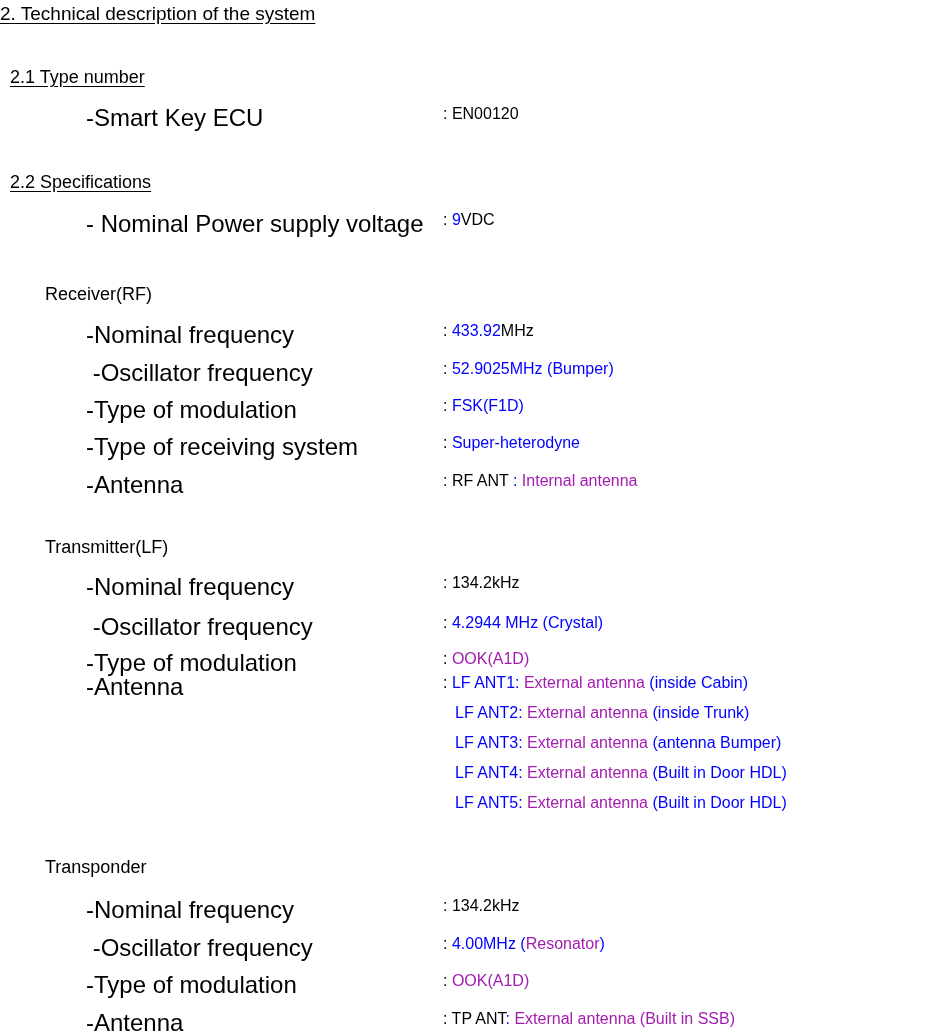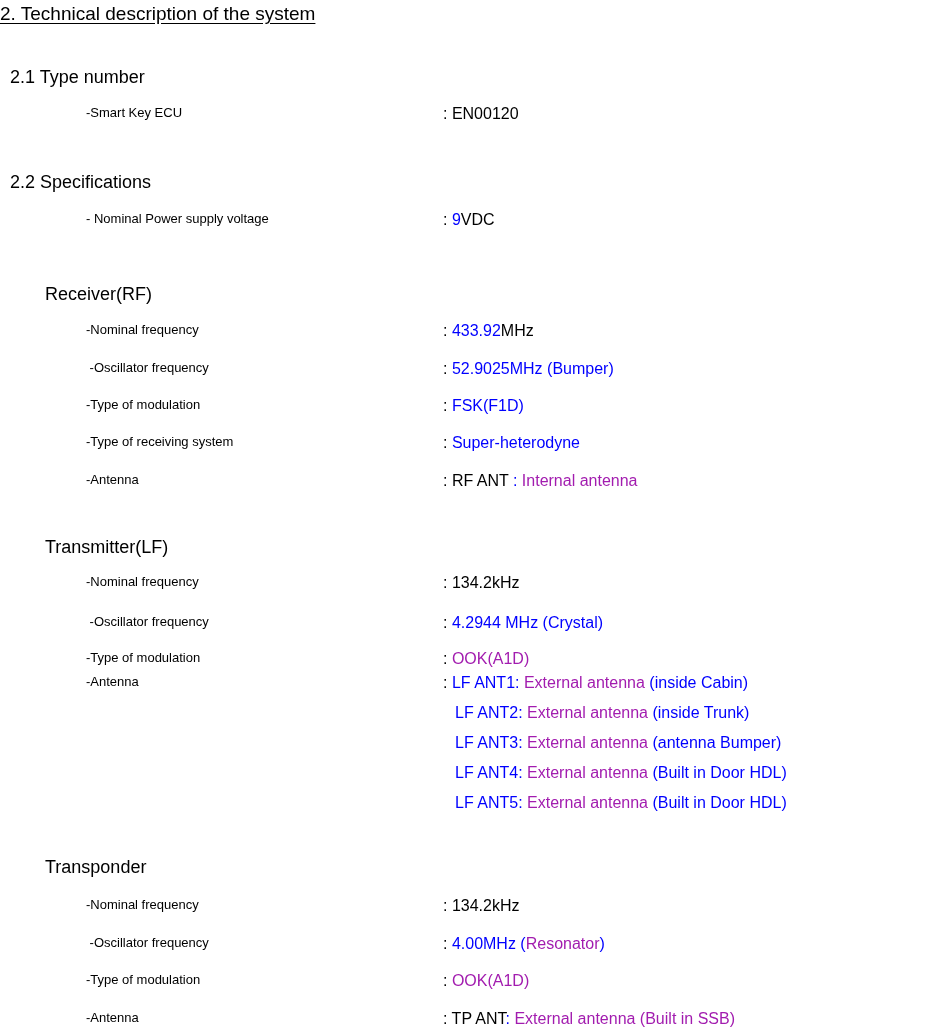"2.1 Type number" .h2 { text-decoration: none -> underline }
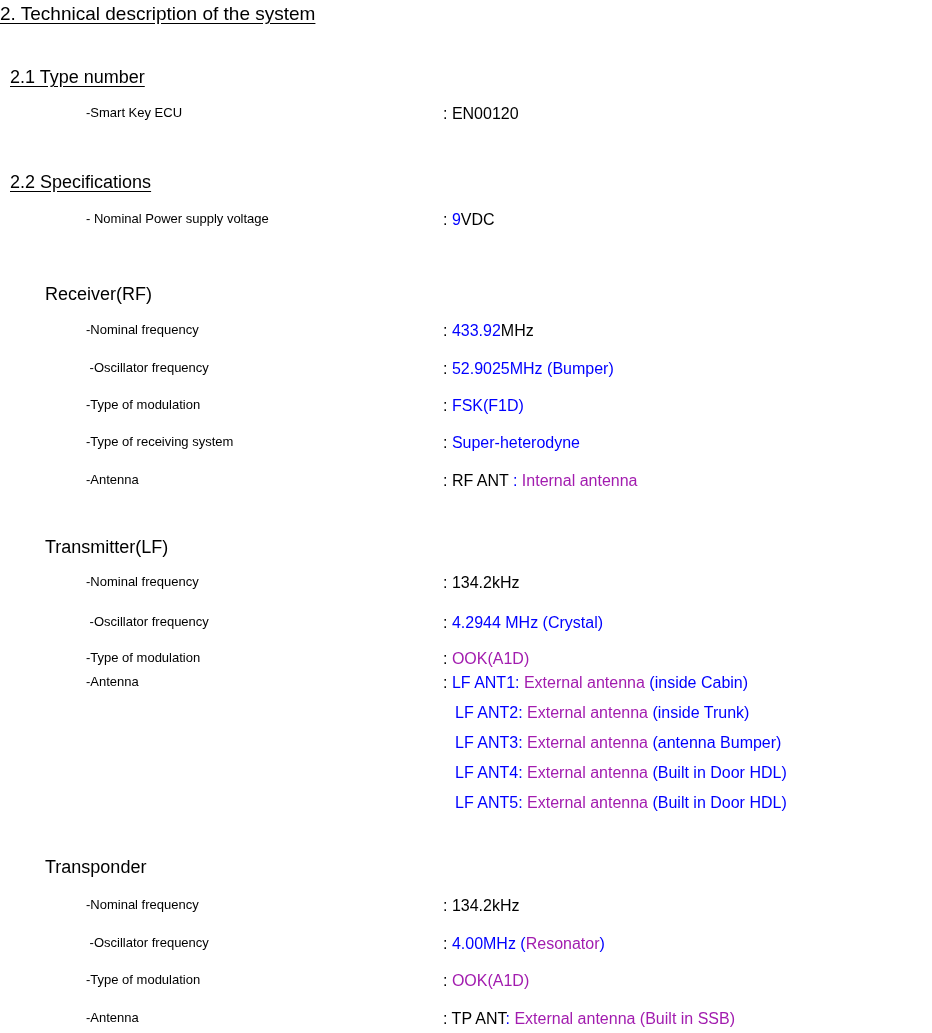"-Smart Key ECU" .lbl { font-size: 13px -> 24px }
